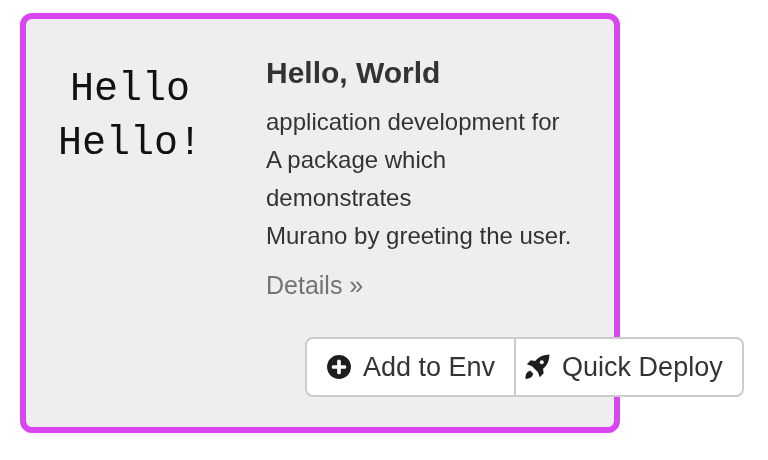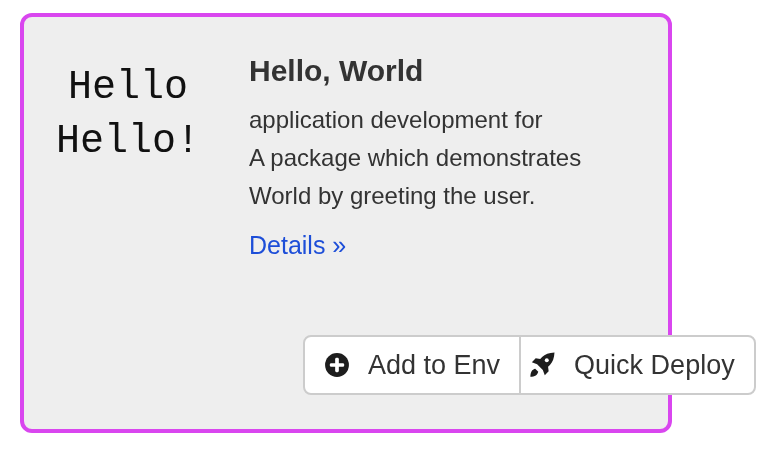"Hello" .card { border: 4px solid #d946ef -> 6px solid #d946ef; width: 652px -> 600px }
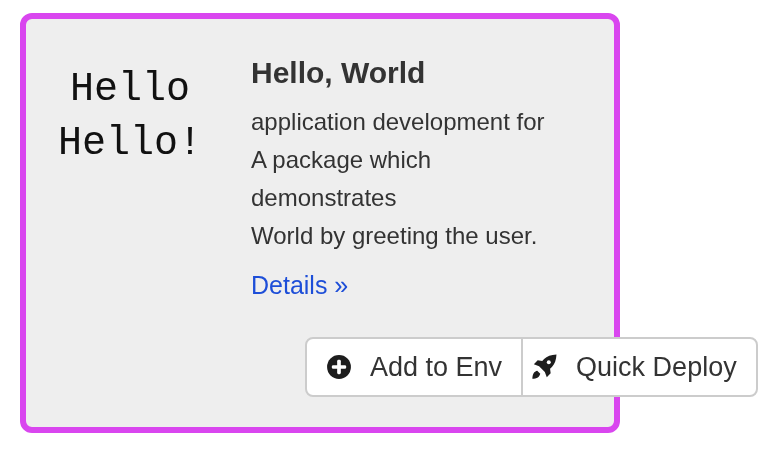"Hello, World" .content { margin-left: 41px -> 56px }
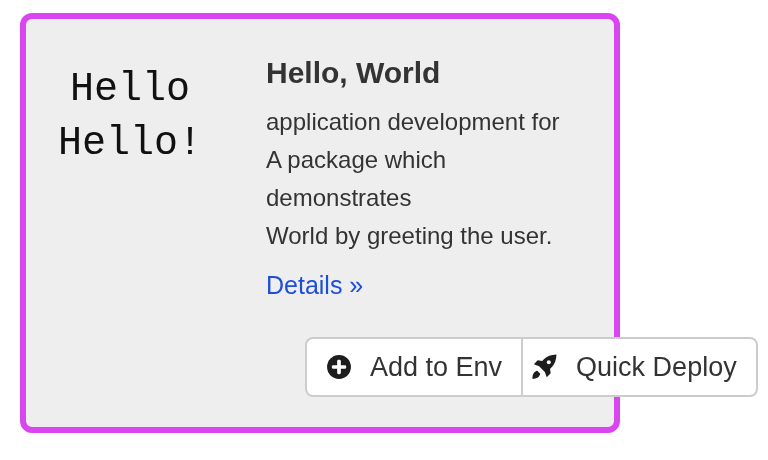"World by greeting the user." div { text: World -> Murano }
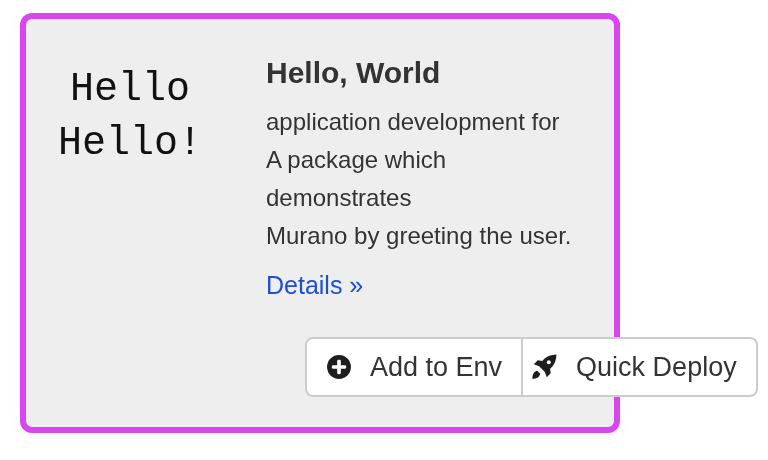"Details »" .details-link { color: #1d4ed8 -> #737373 }
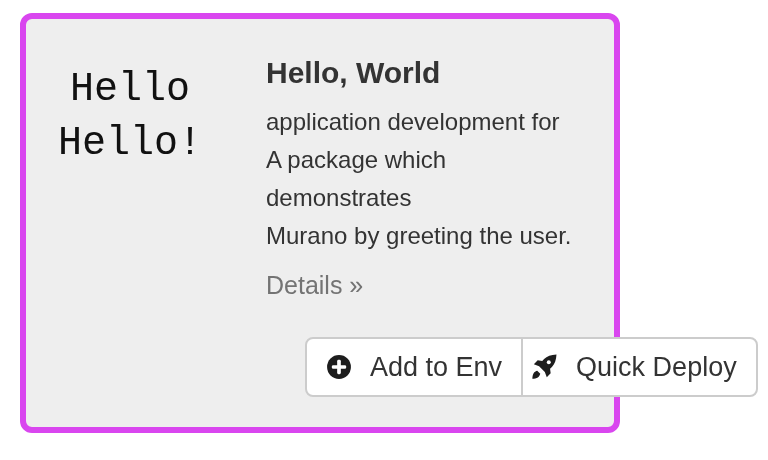"Add to Env" .btn { gap: 18px -> 11px }
